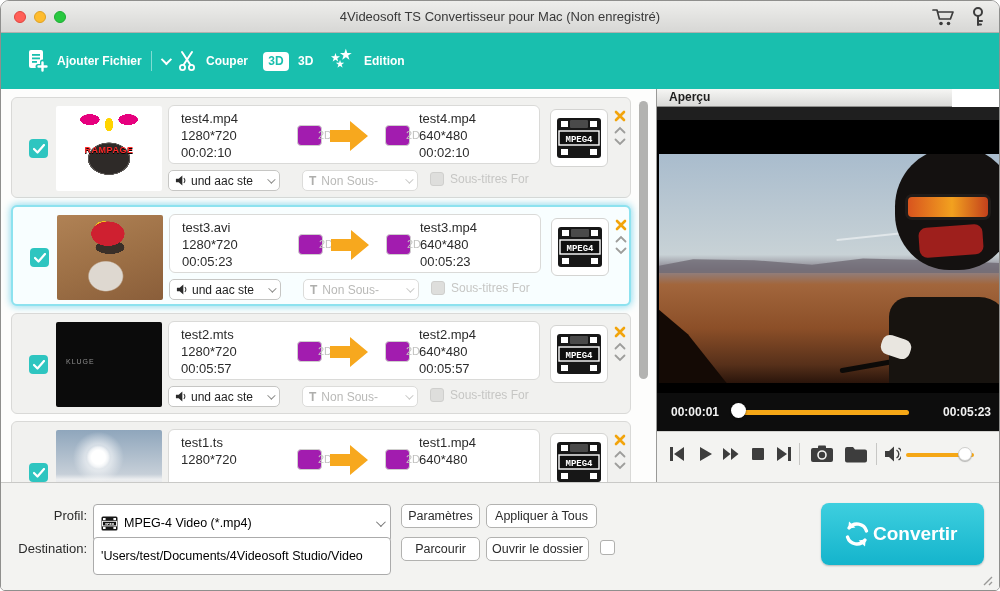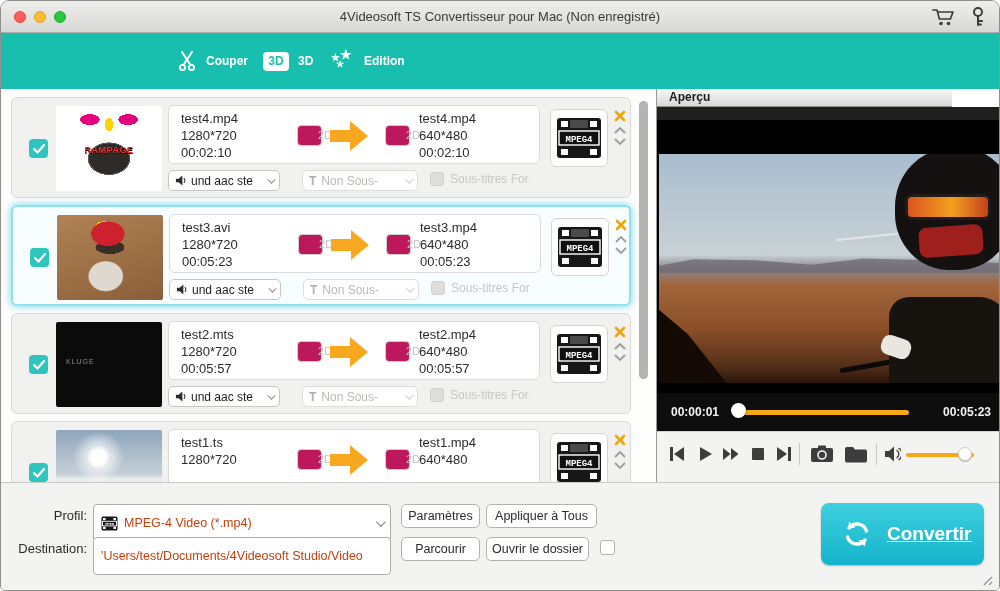"Ajouter Fichier" div.tbtn { html: none -> <div> <svg> <rect></rect> <rect></rect> <rect></rect> <rect></rect> <g> <path></path> </g> <path></path> <path></path> </svg> <span>Ajouter Fichier</span> <span></span> <span></span> </div> }
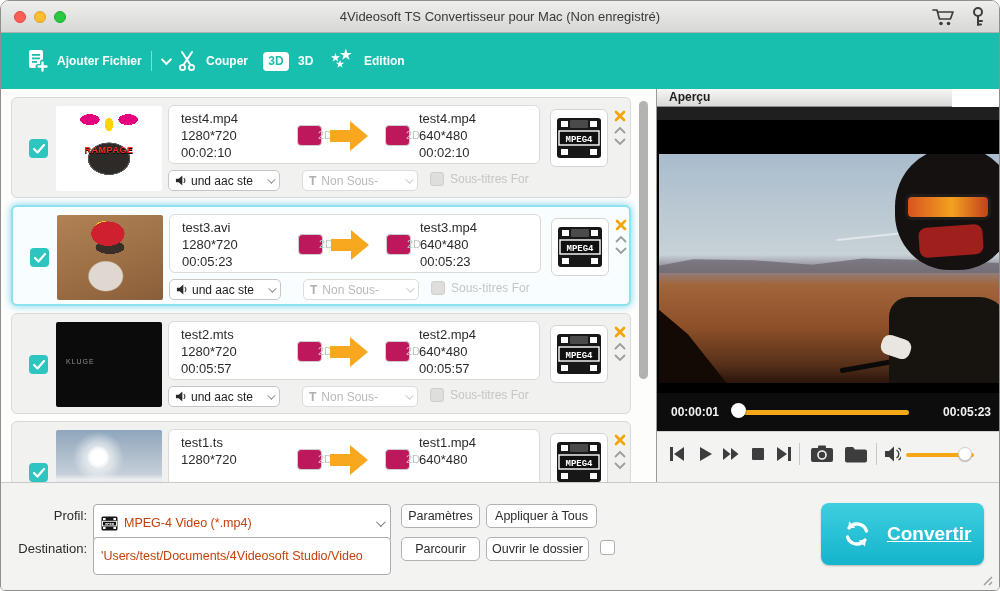"2D" .badge2d { background: #be185d -> #a21caf }
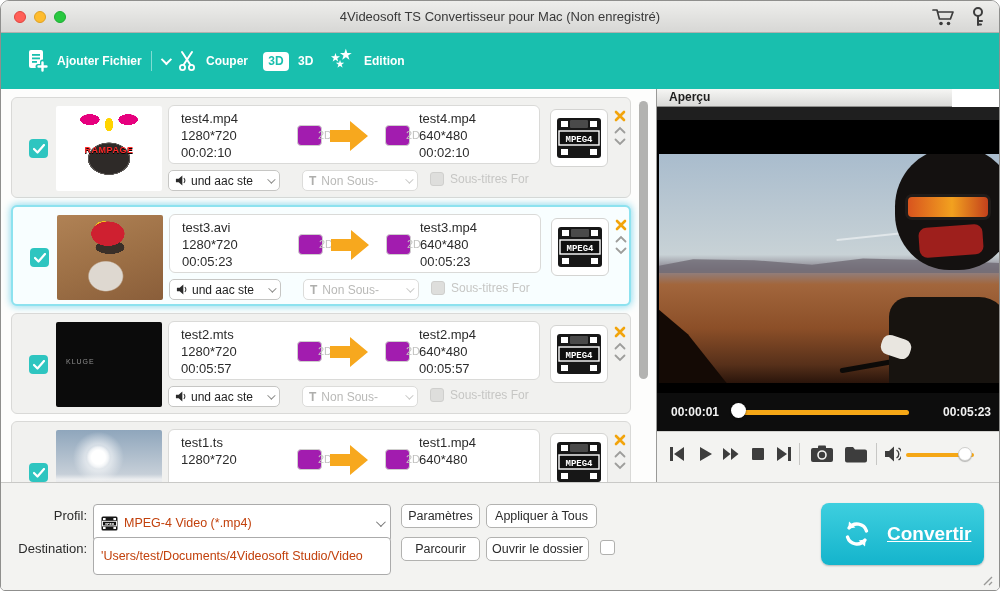"MPEG-4 Video (*.mp4)" .field { color: #c2410c -> #000000 }
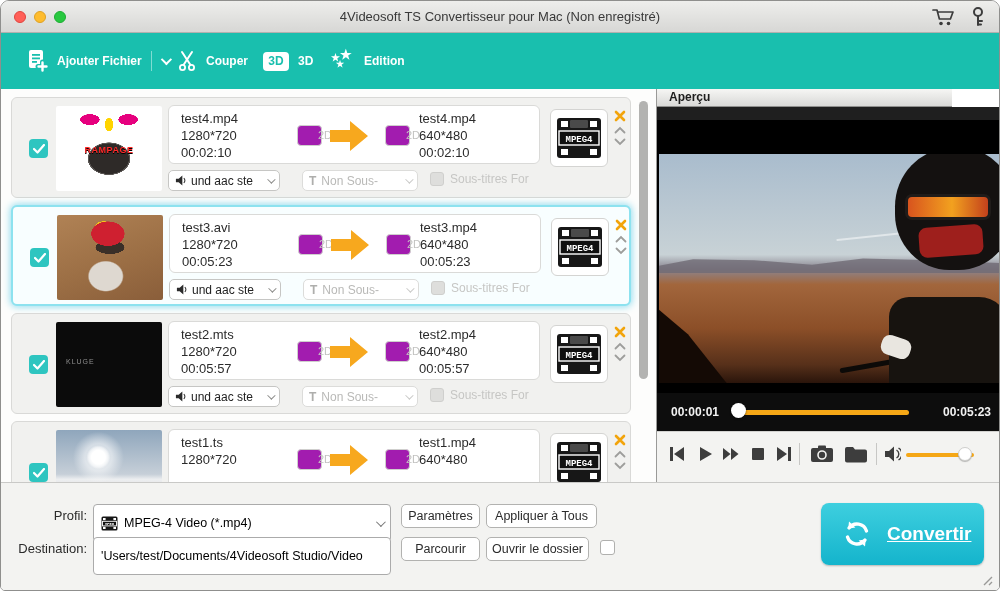"Convertir" .convert .clabel { margin-left: 14px -> 0; text-decoration: underline -> none }
